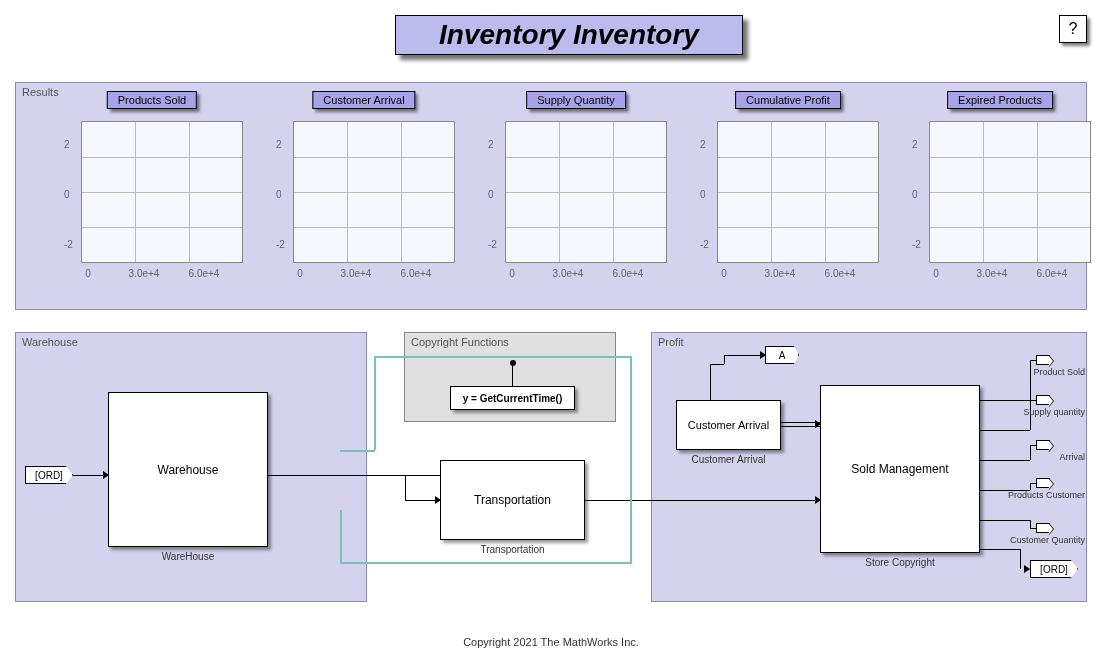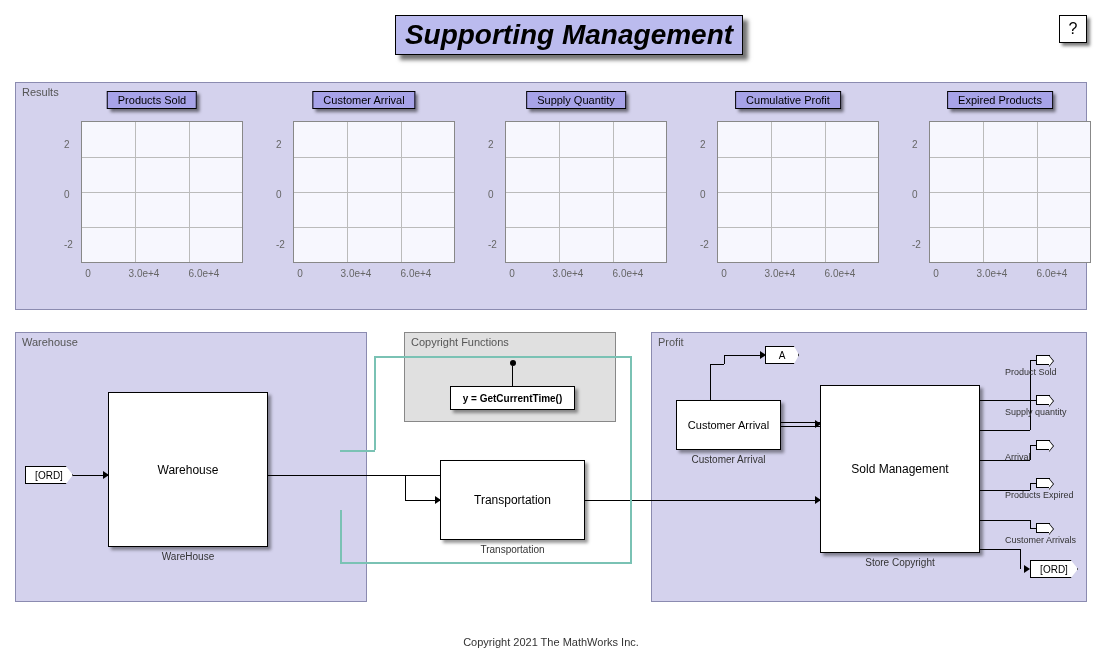"Supporting Management" div.title-box { text: Supporting Management -> Inventory Inventory }
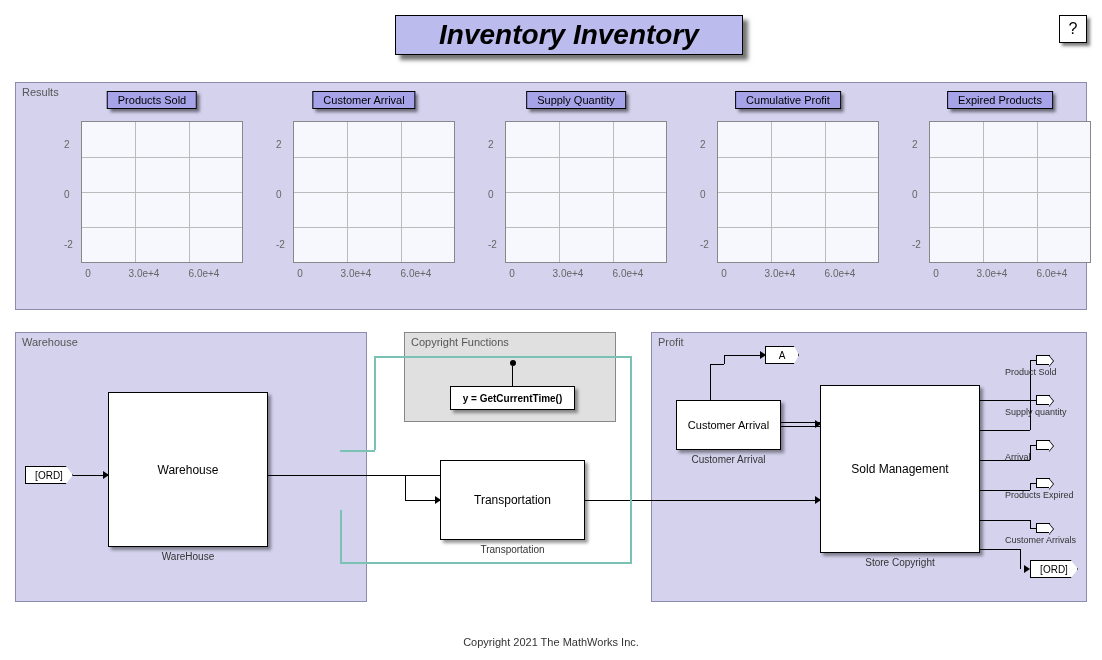"Product Sold" .out-label { text-align: left -> right }
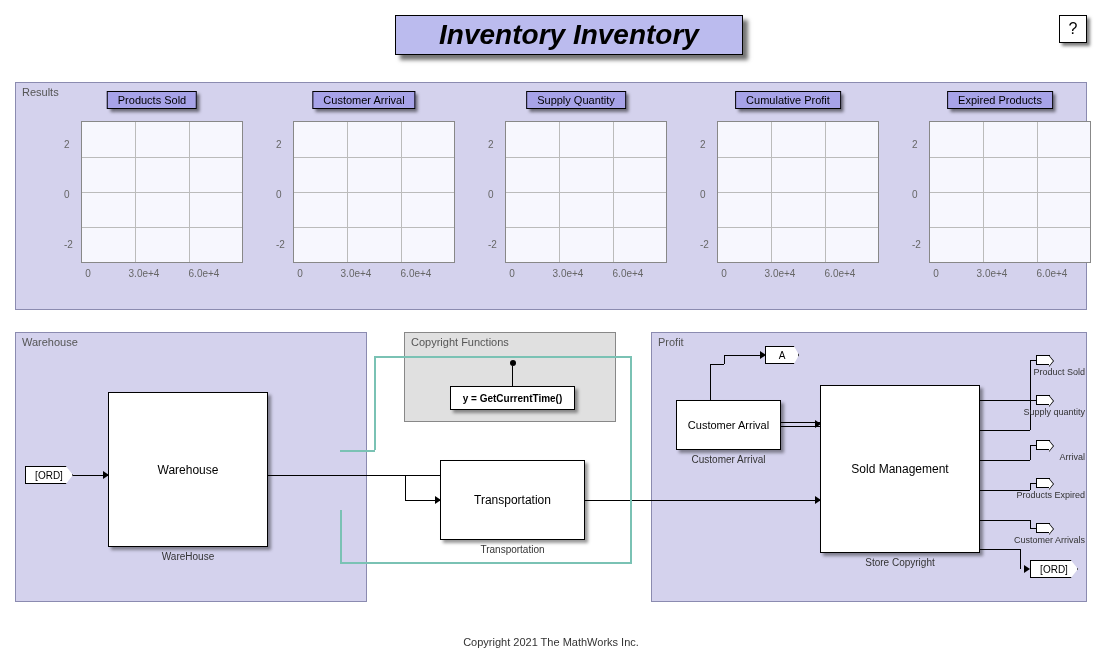"Products Expired" div.out-label { text: Expired -> Customer }
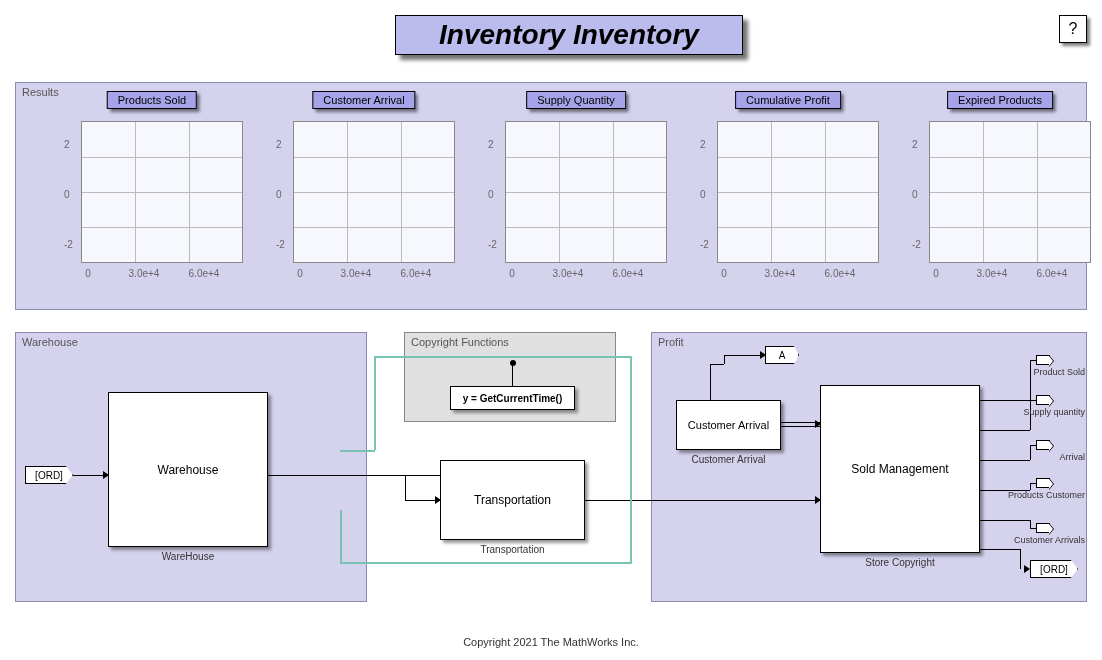"Customer Arrivals" div.out-label { text: Arrivals -> Quantity }
